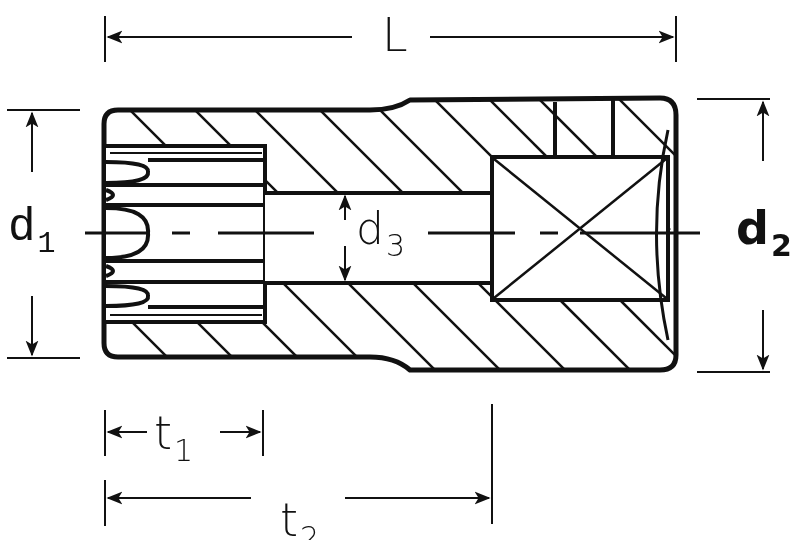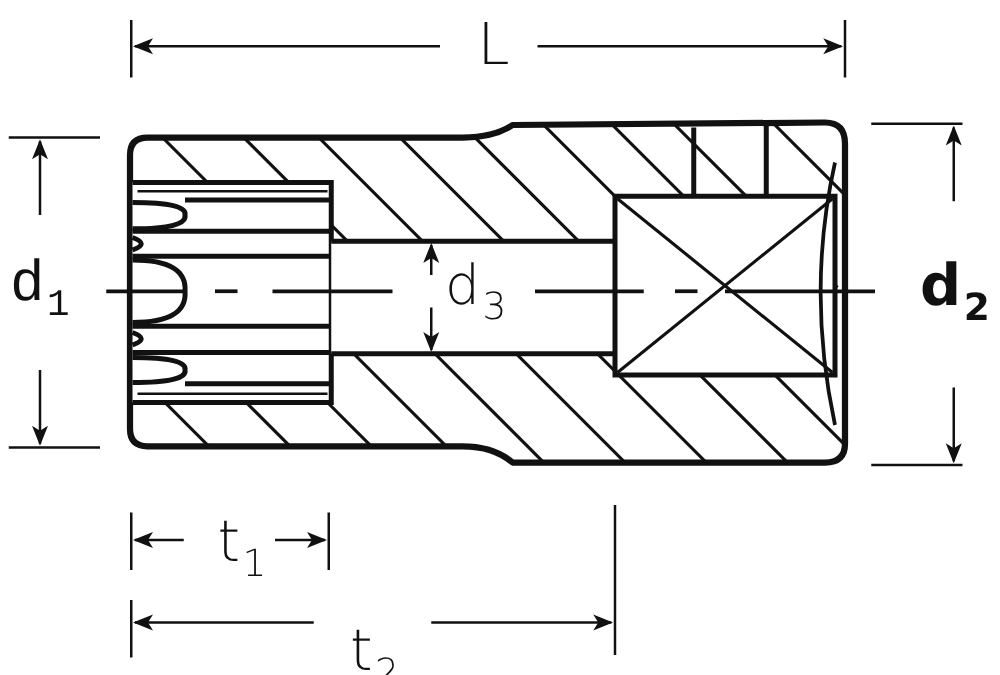"t1" div.label { left: 174px -> 154px }
